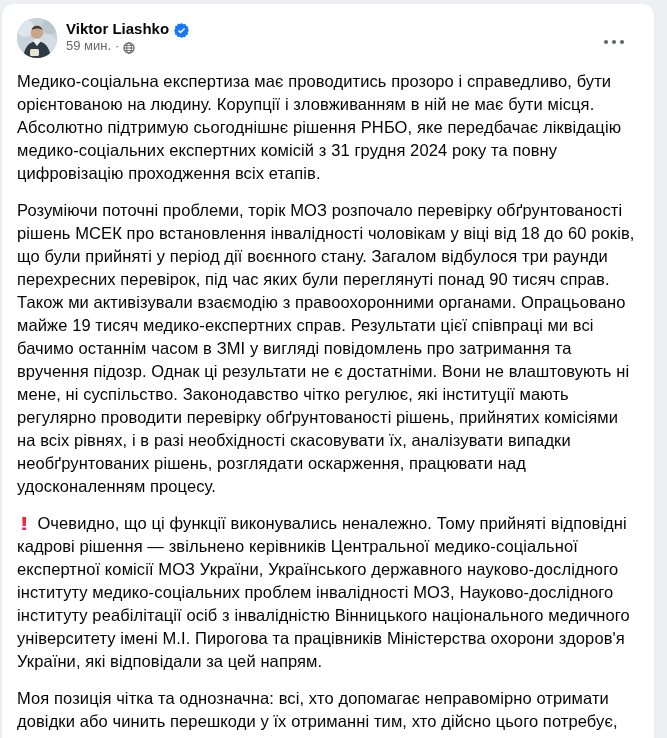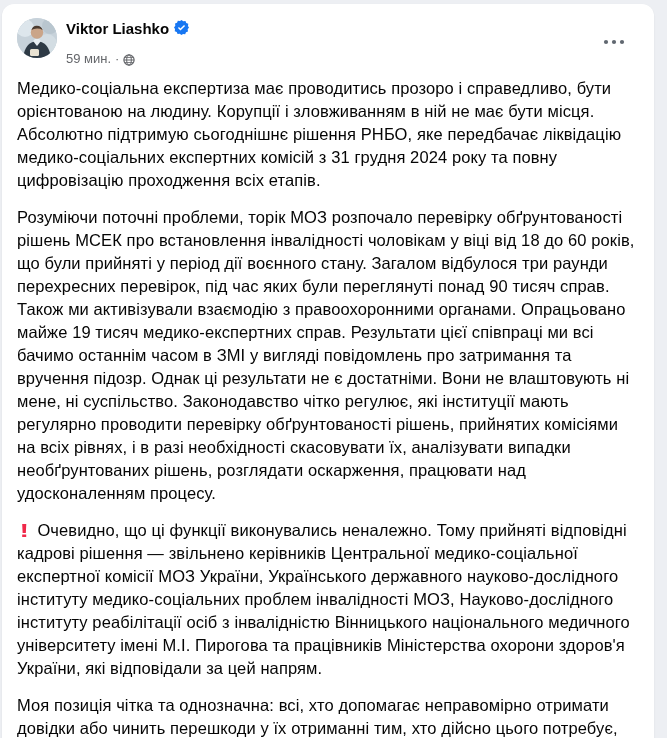"Viktor Liashko" .author-line { align-items: flex-start -> flex-end }
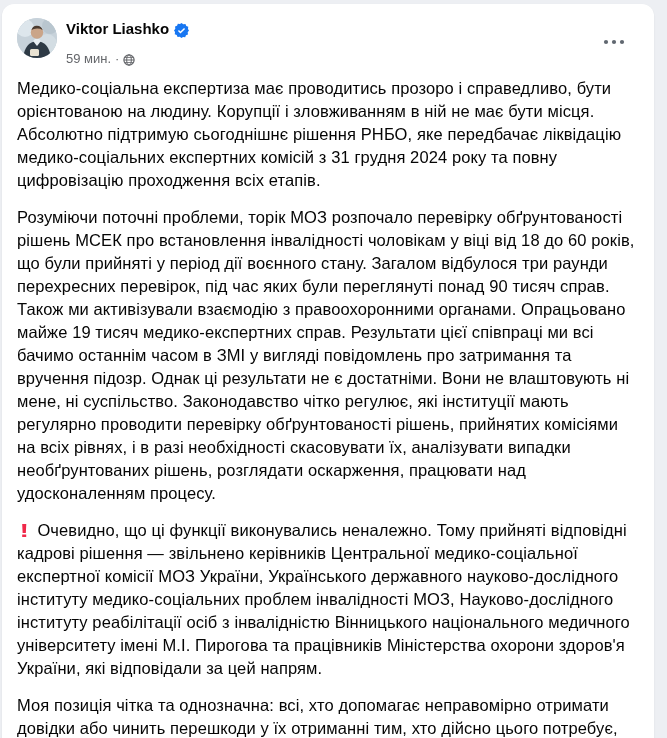"59 мин." .meta-line { align-items: center -> flex-end; margin-top: 13px -> 0 }
